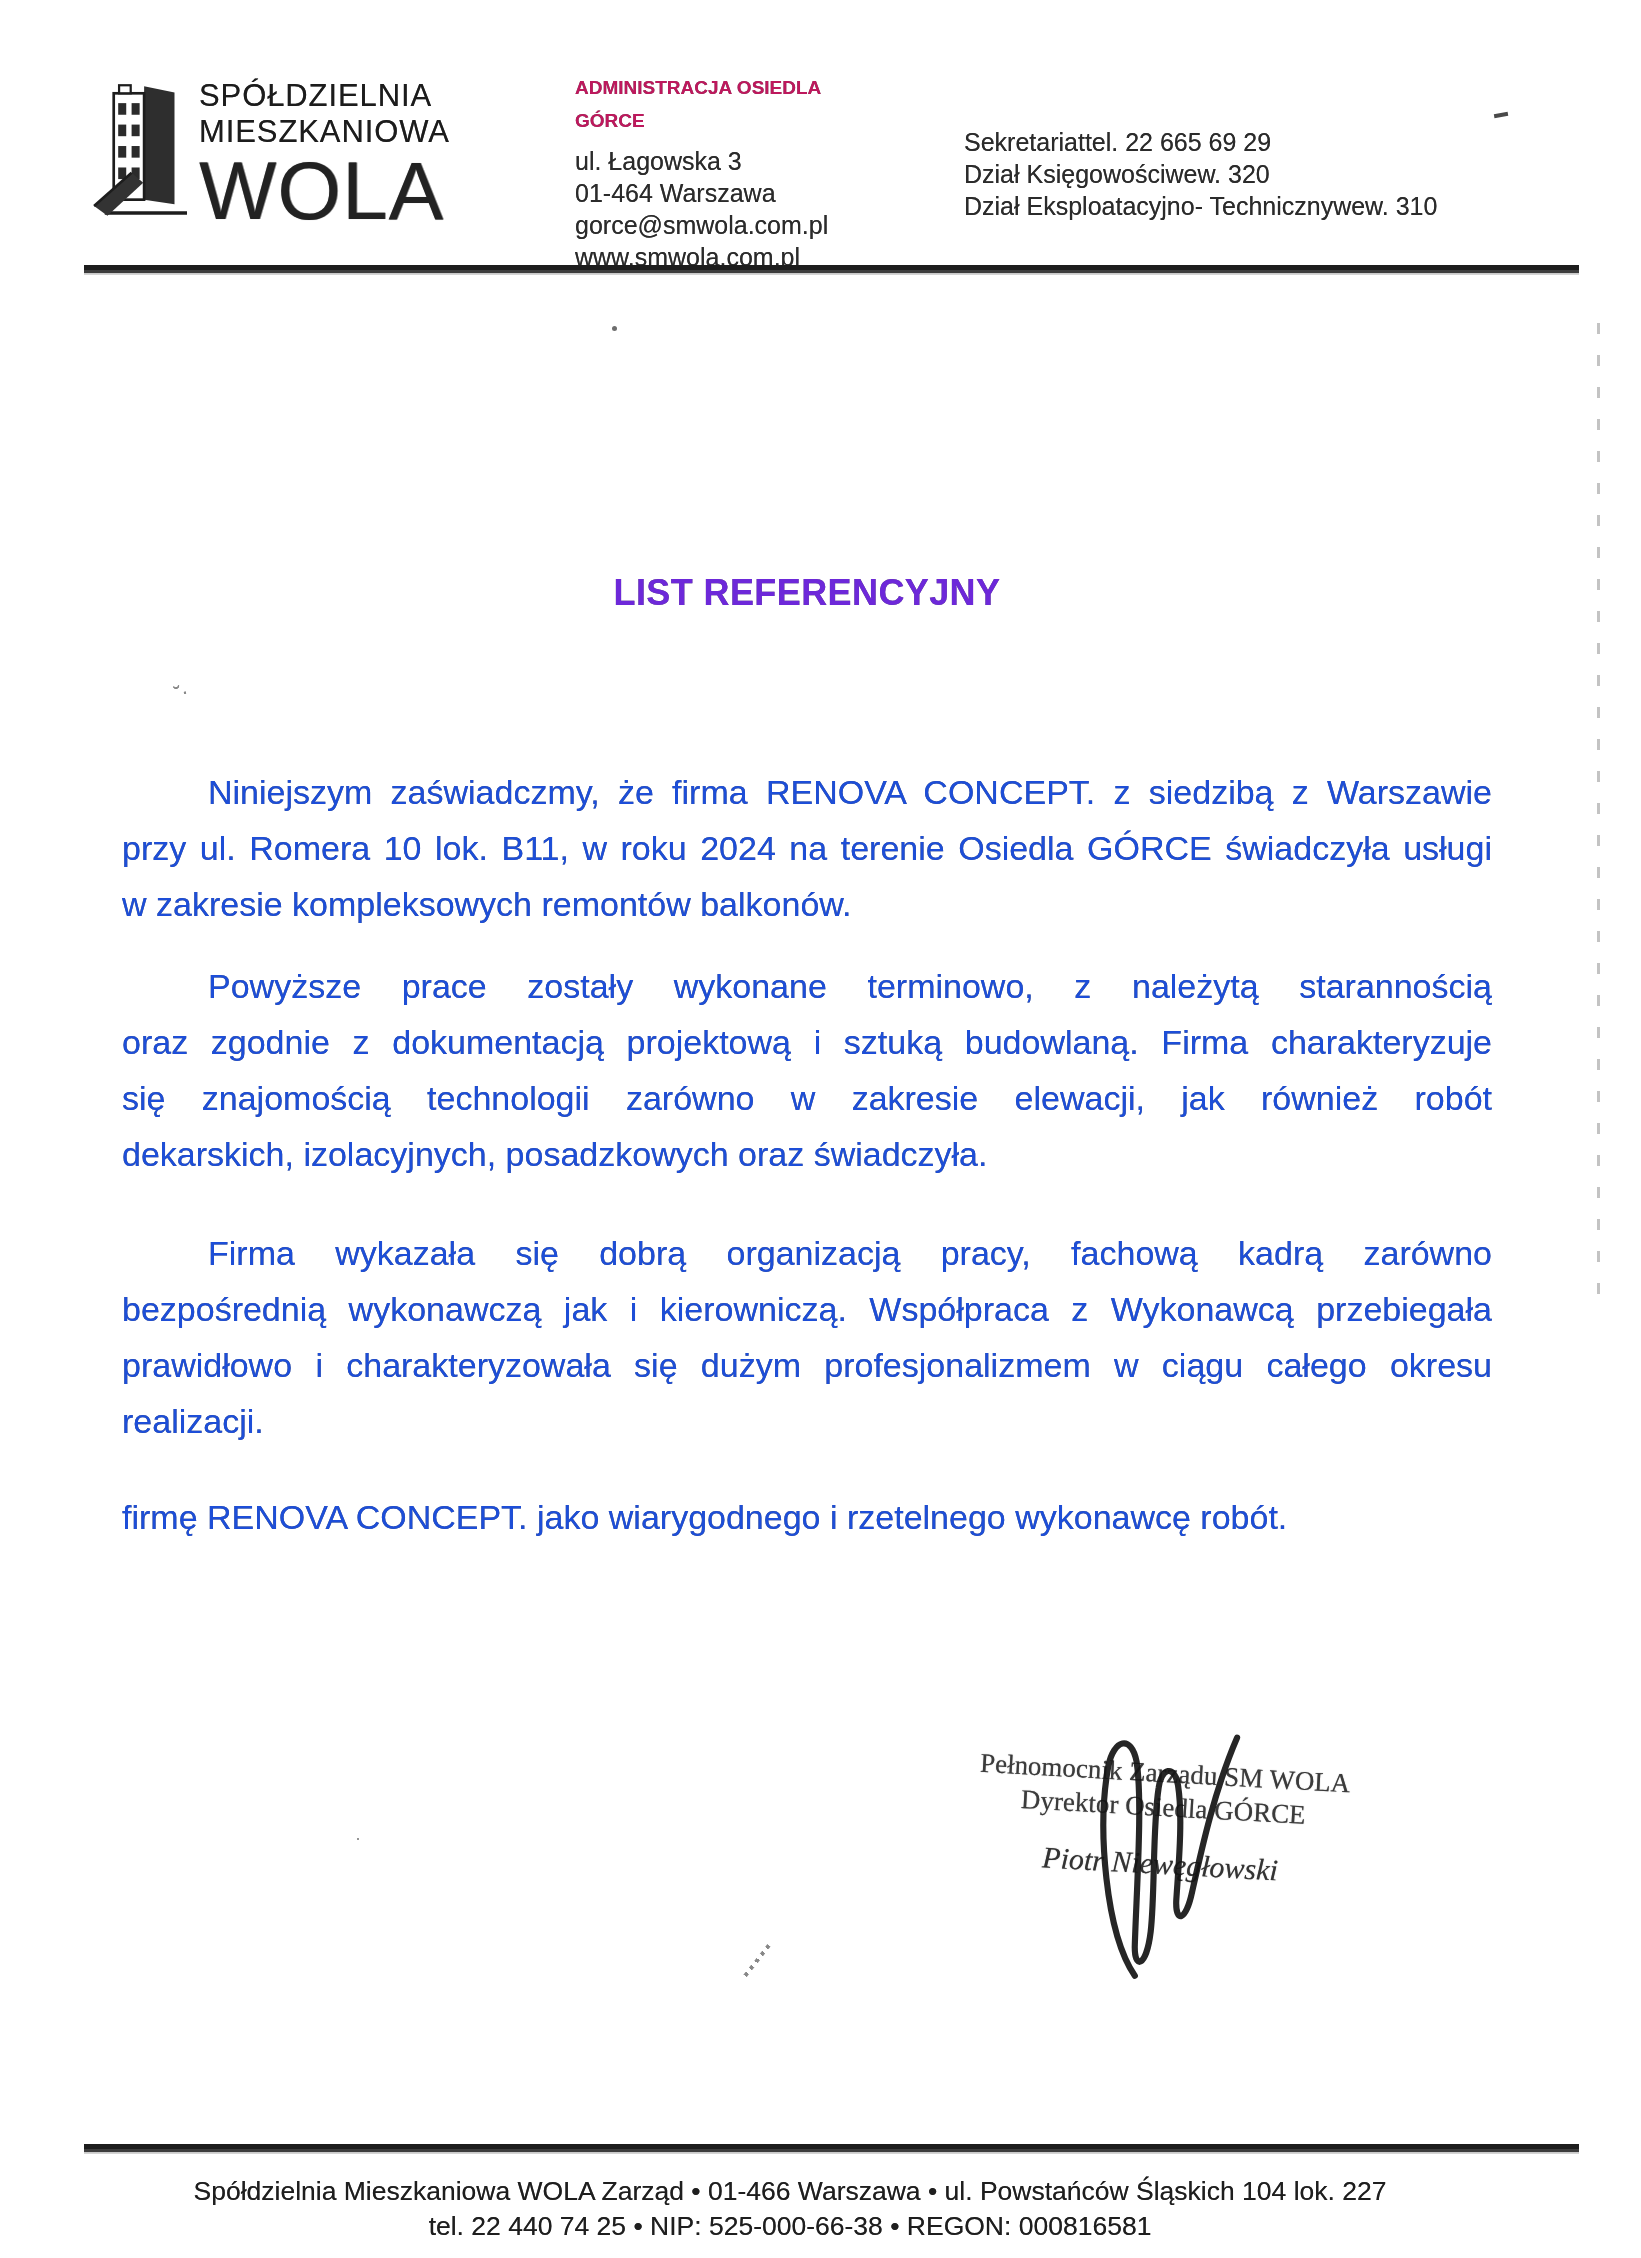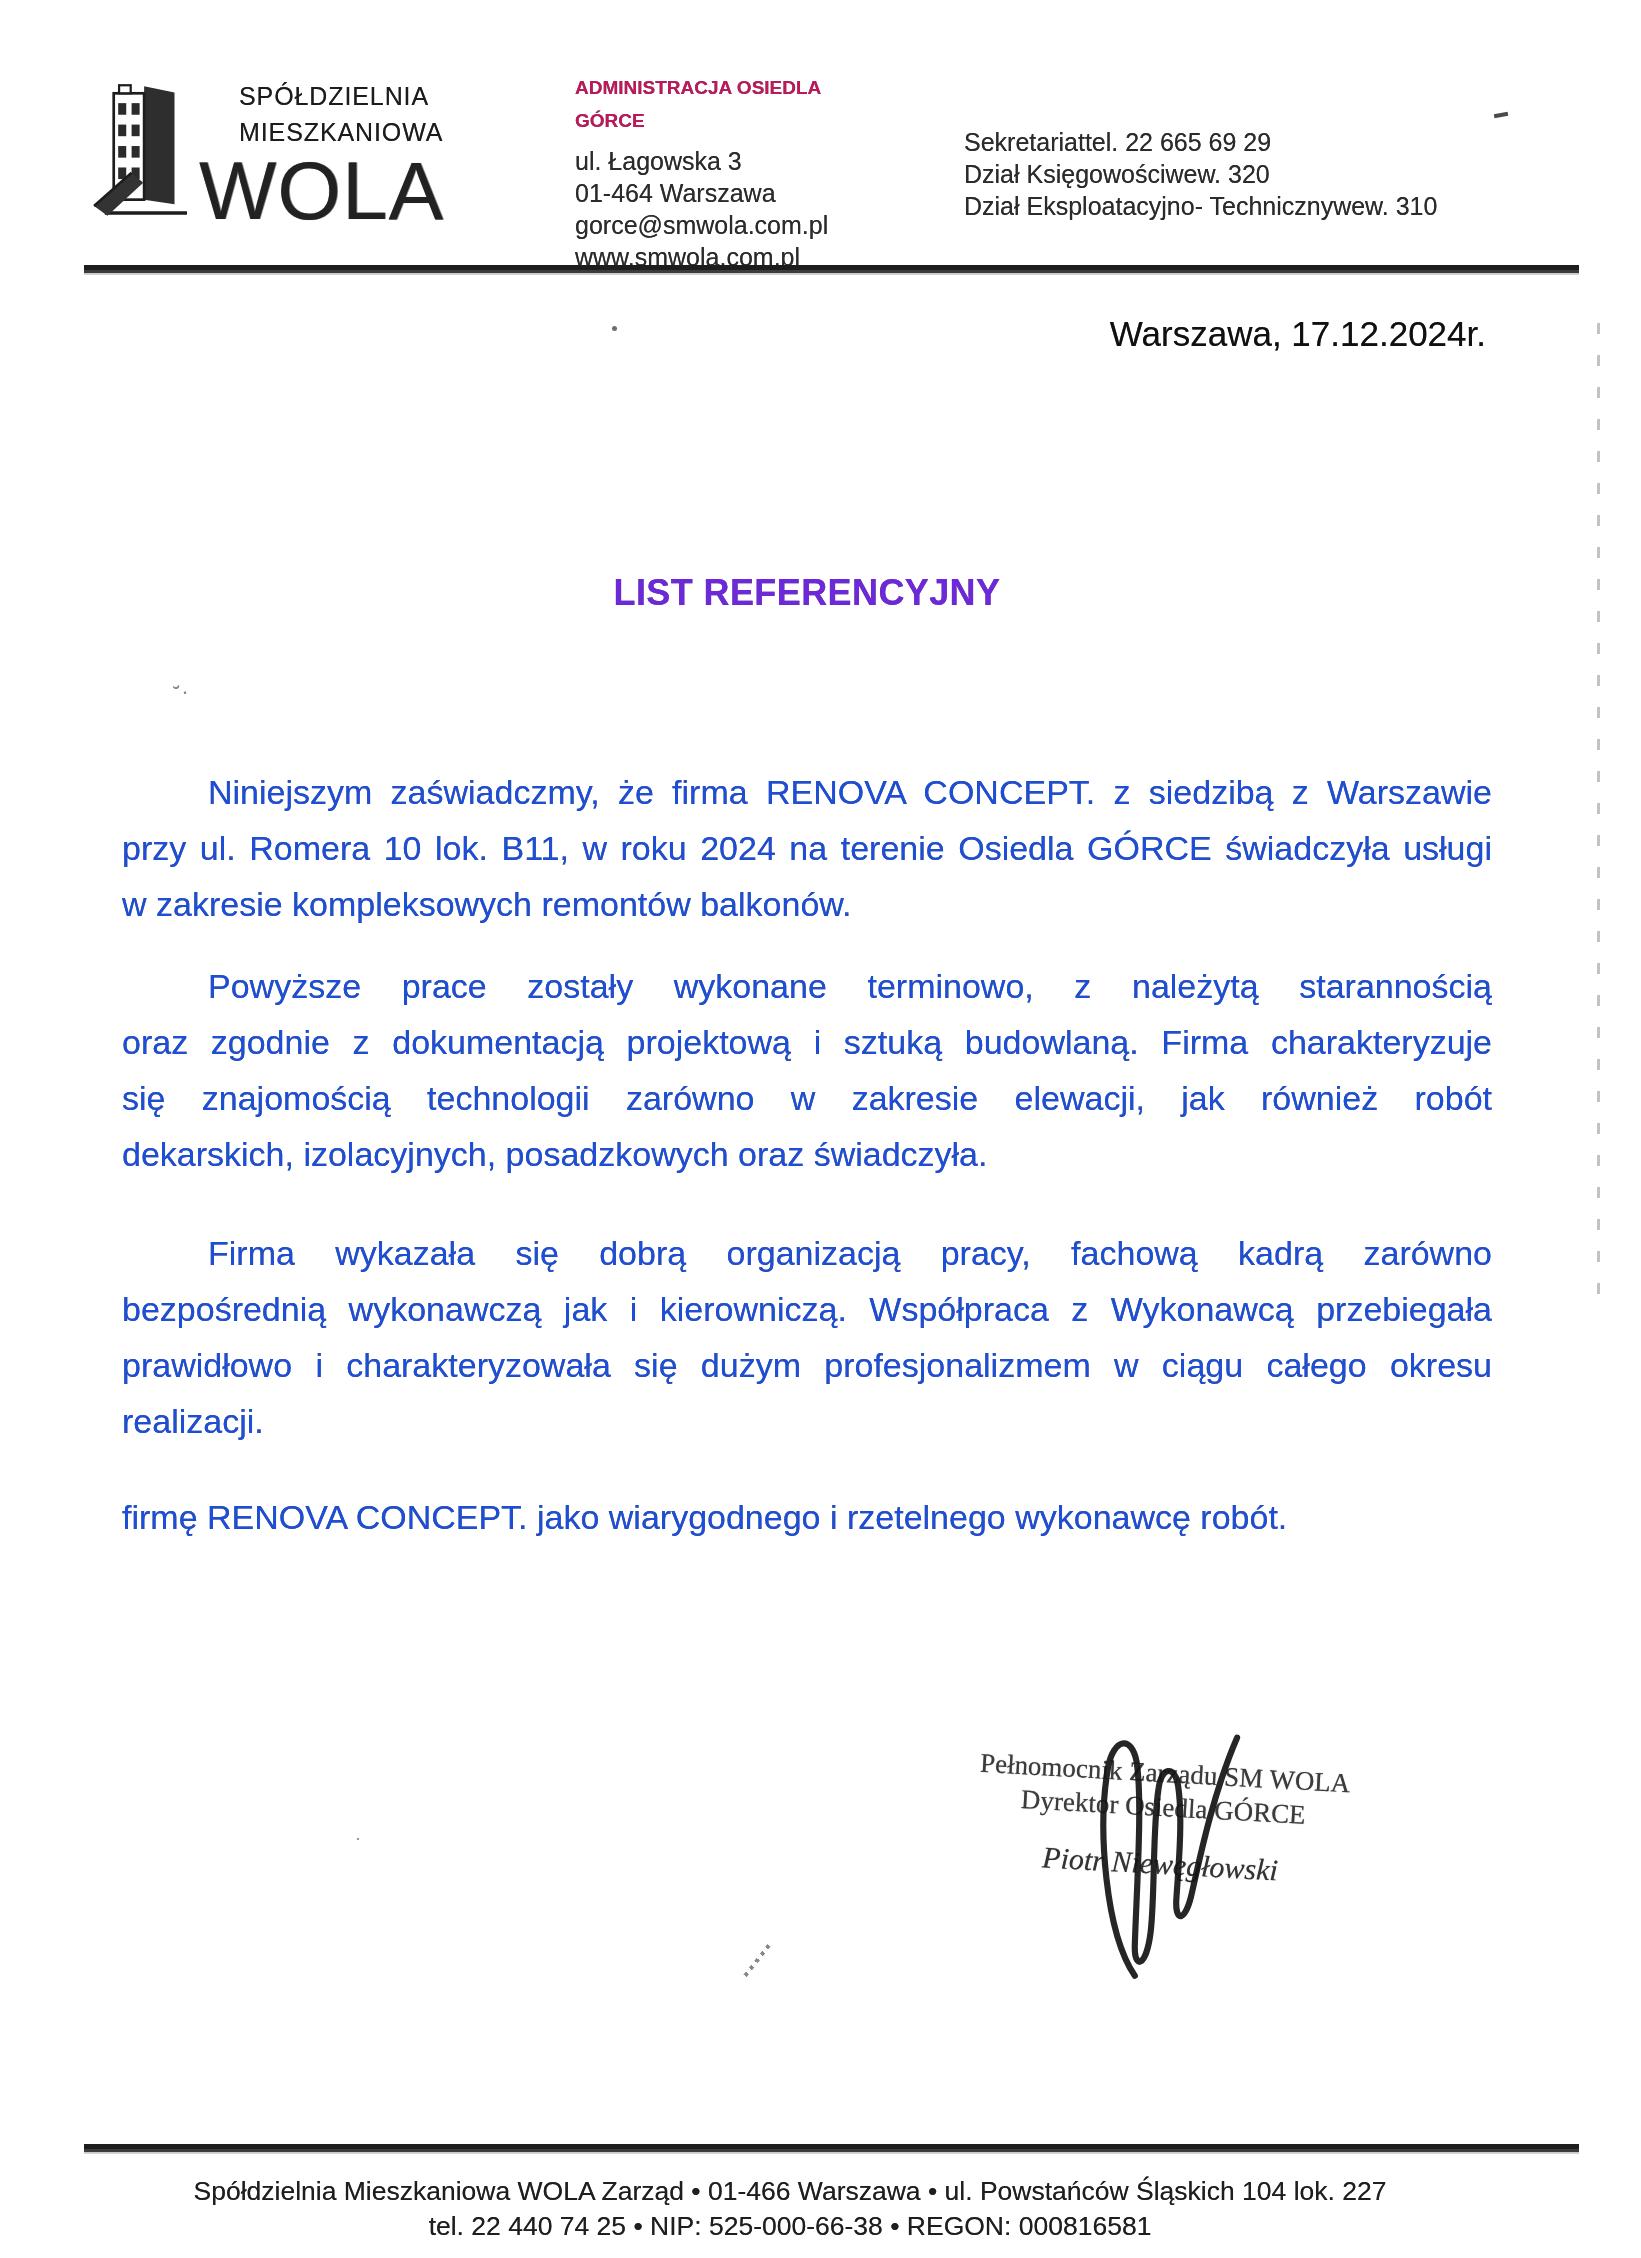"SPÓŁDZIELNIA" .logo-name { font-size: 25px -> 31px; margin-left: 40px -> none }
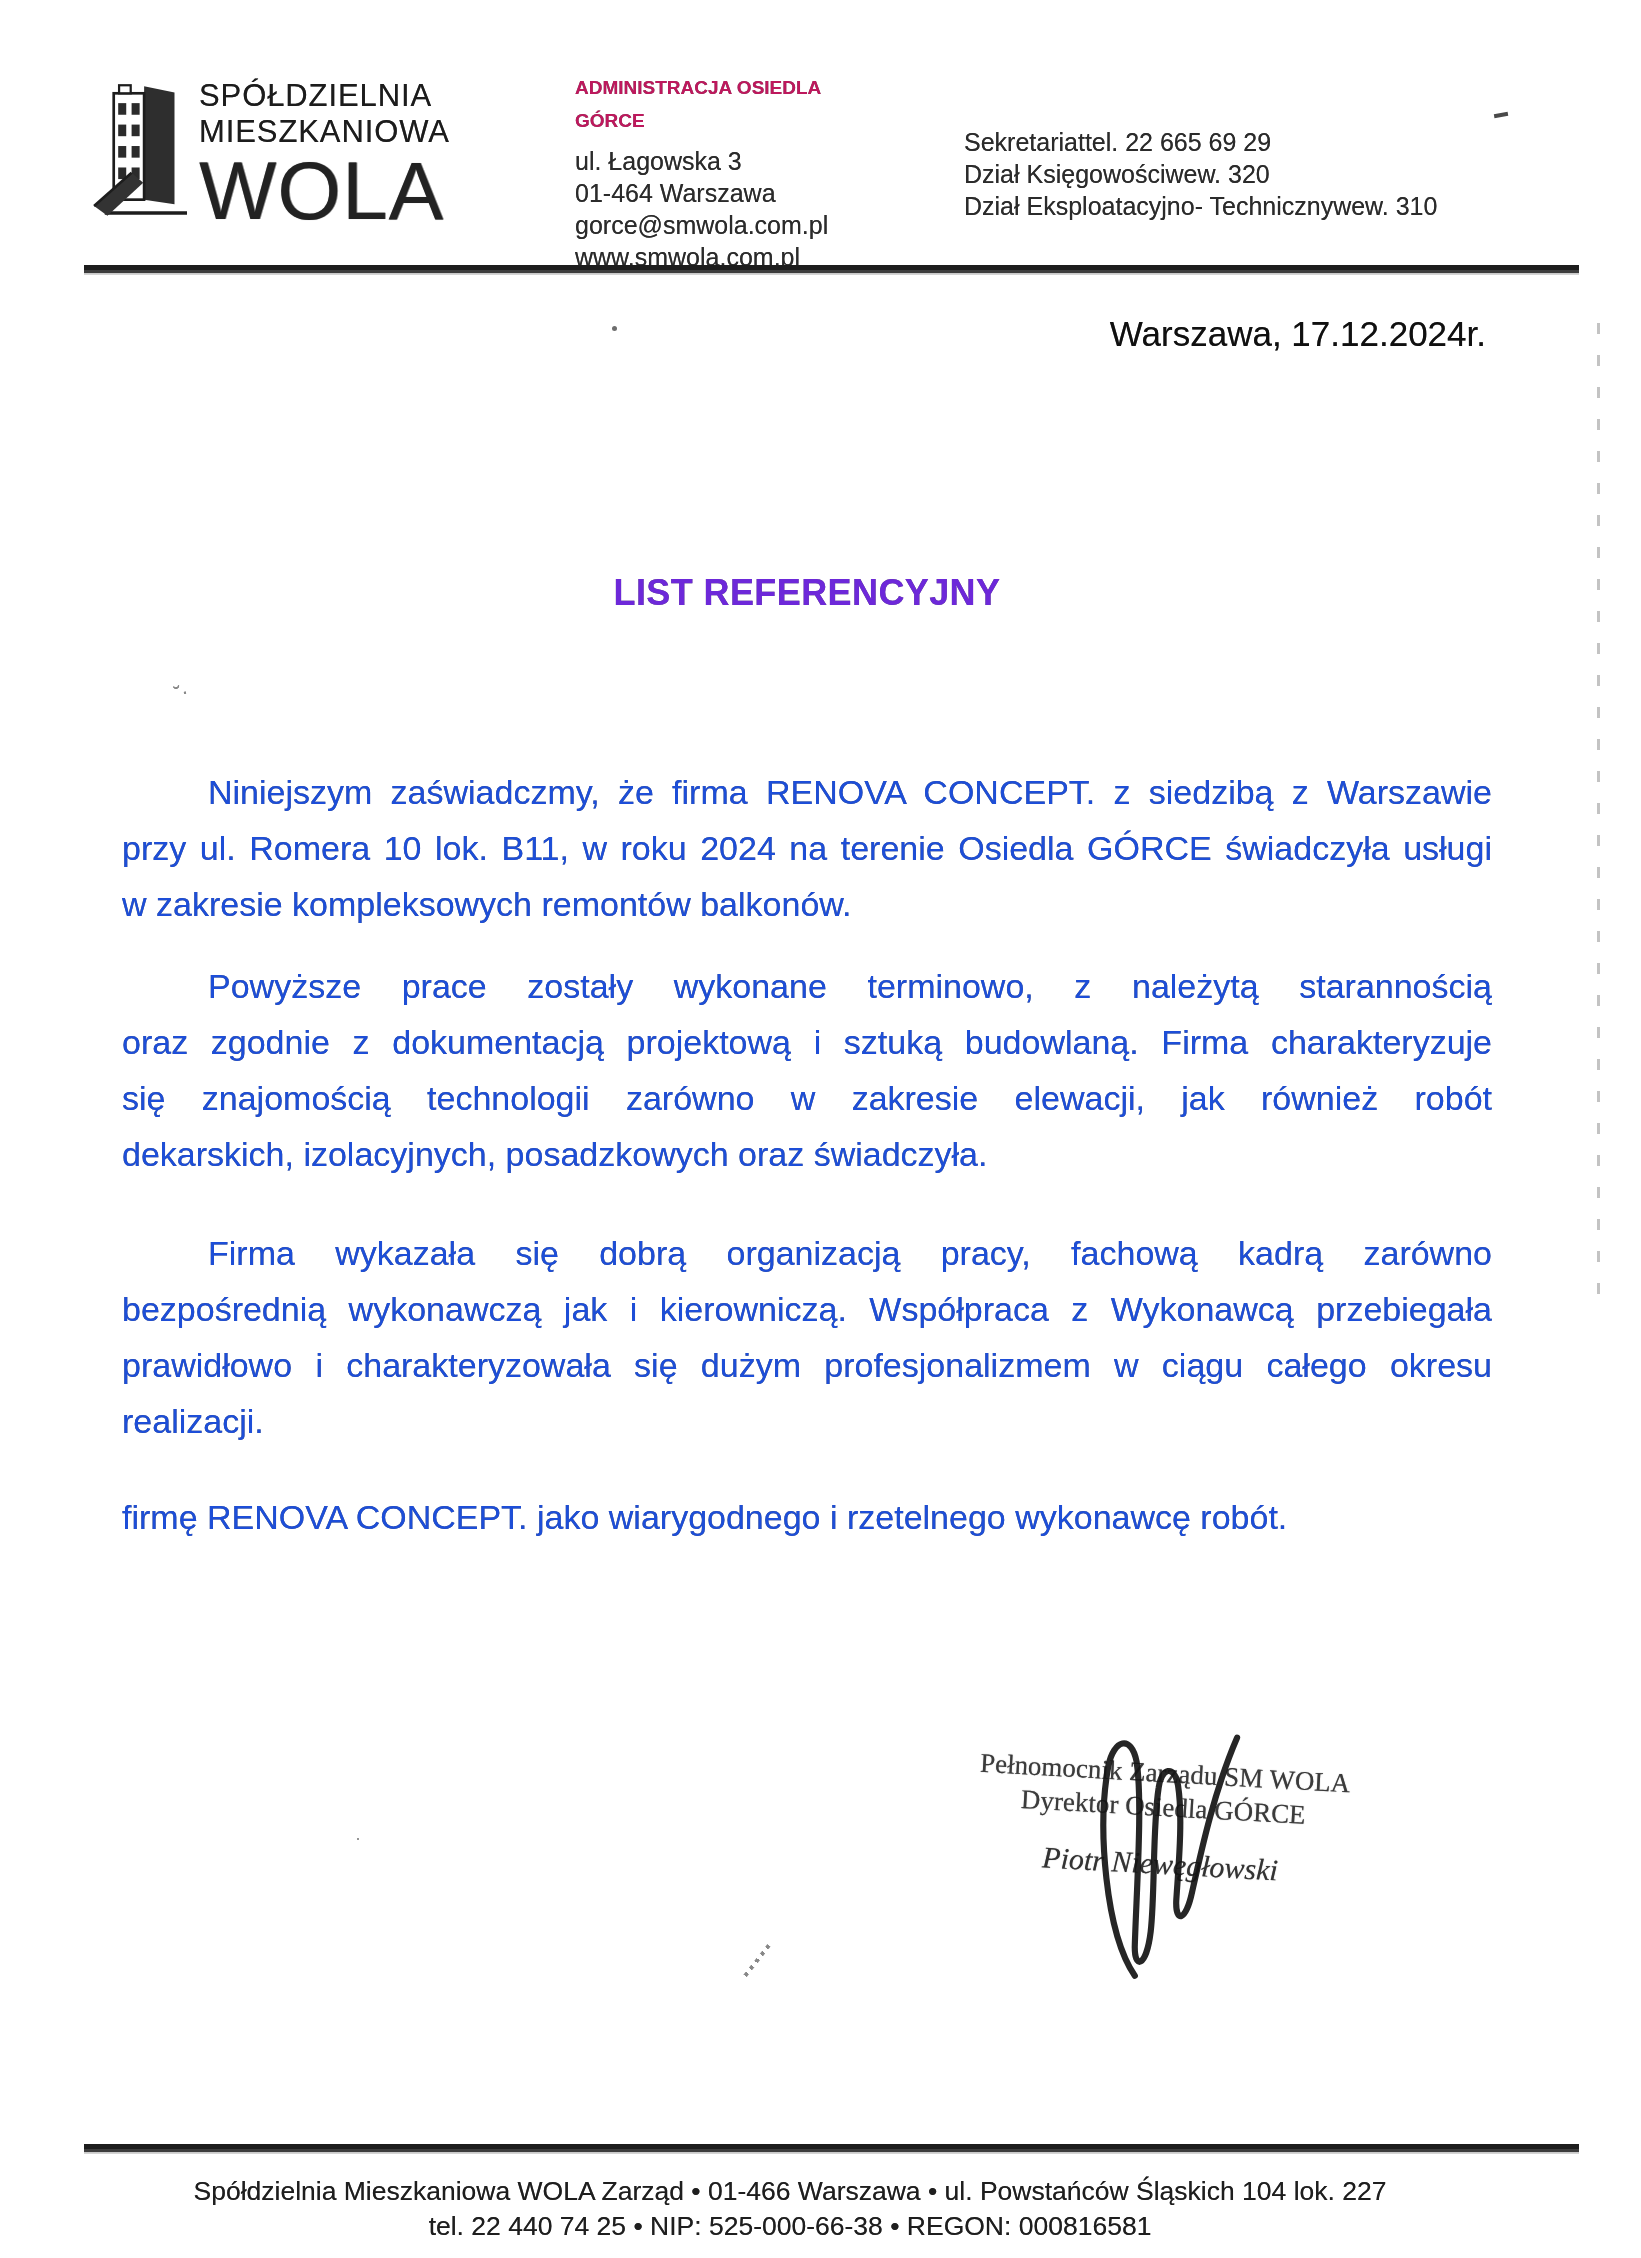"Warszawa, 17.12.2024r." div.date-line { html: <div>Warszawa, 17.12.2024r.</div> -> none }
